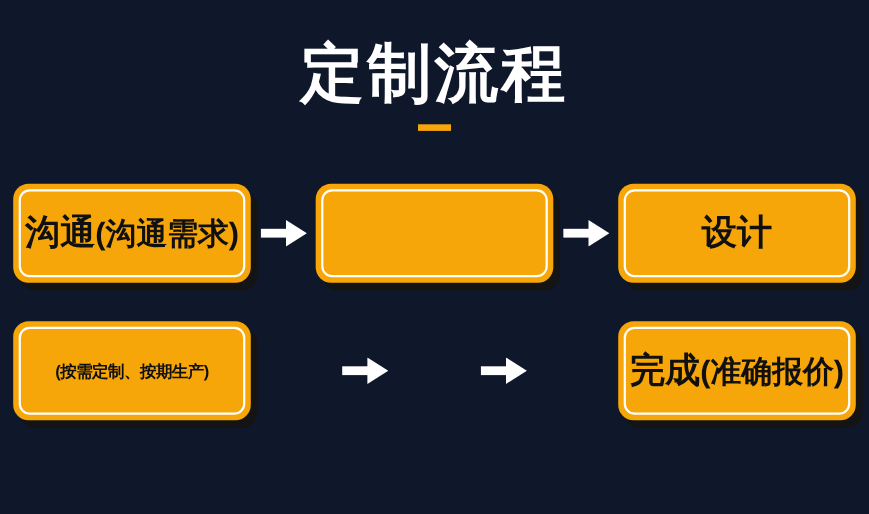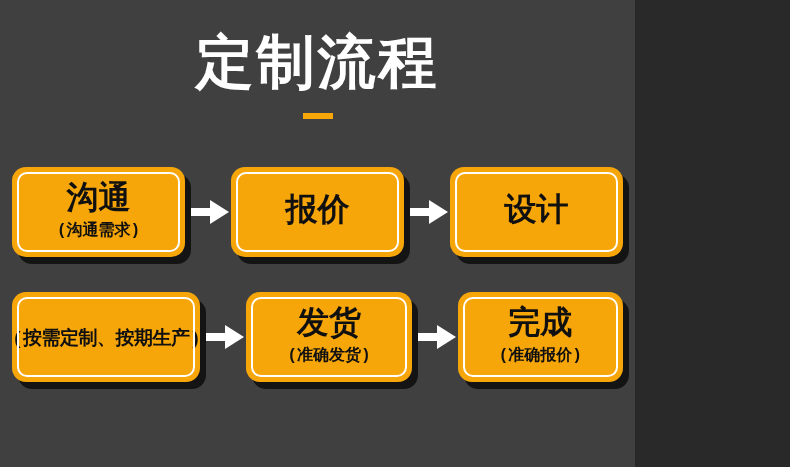"定制流程" .stage { background: #404040 -> #0f172a; font-family: Liberation Mono, monospace -> Liberation Sans, sans-serif; width: 635px -> 790px }
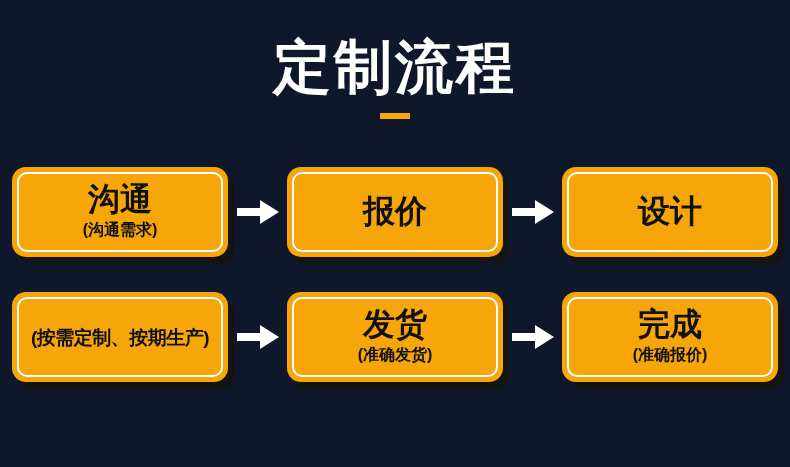"沟通" .step-box { flex-direction: column -> row }
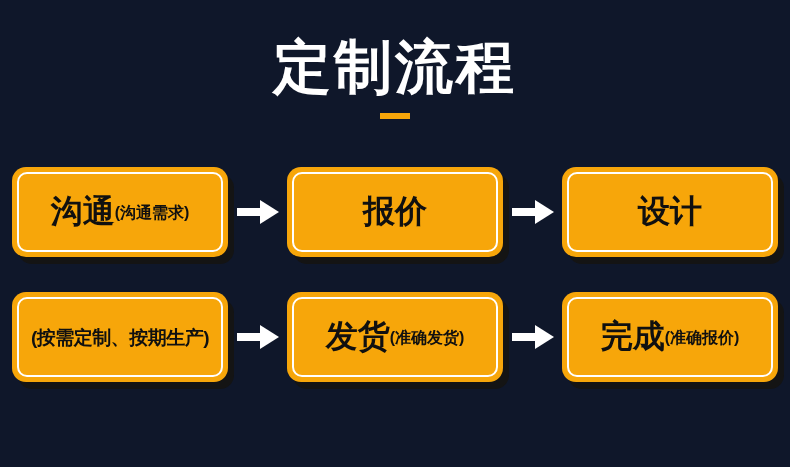"(沟通需求)" .step-subtitle { font-size: 16px -> 28px }
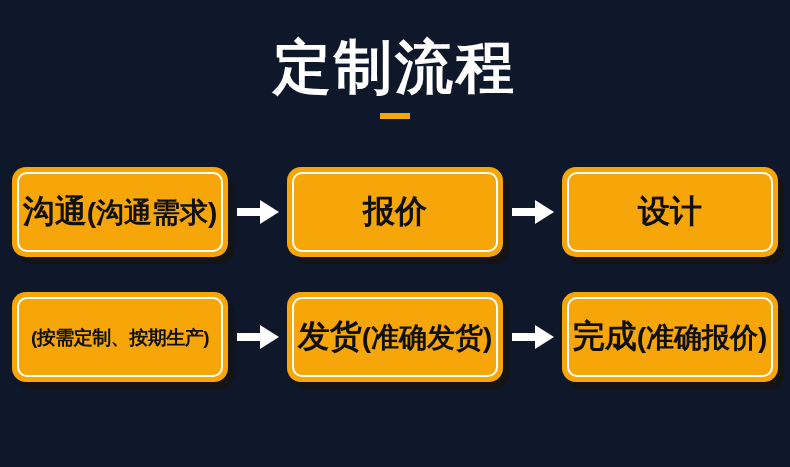"报价" div.step-title { html: <div>报价</div> -> none }
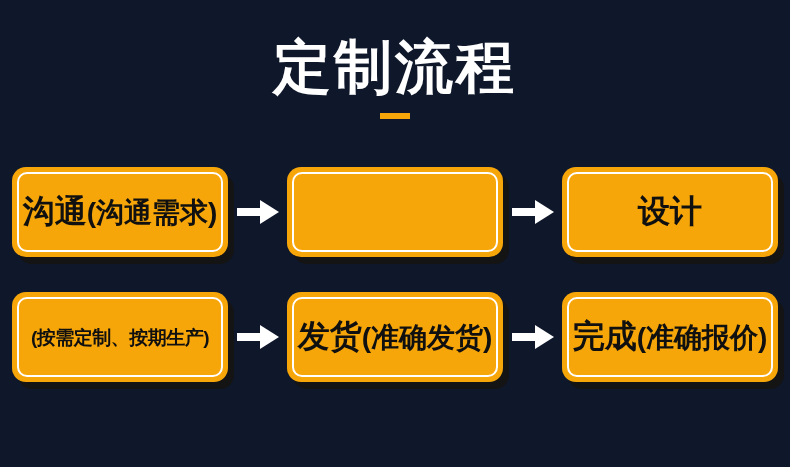"(按需定制、按期生产)" .step-box[data-name="step-box-production"] .step-subtitle { font-size: 19px -> 15px }
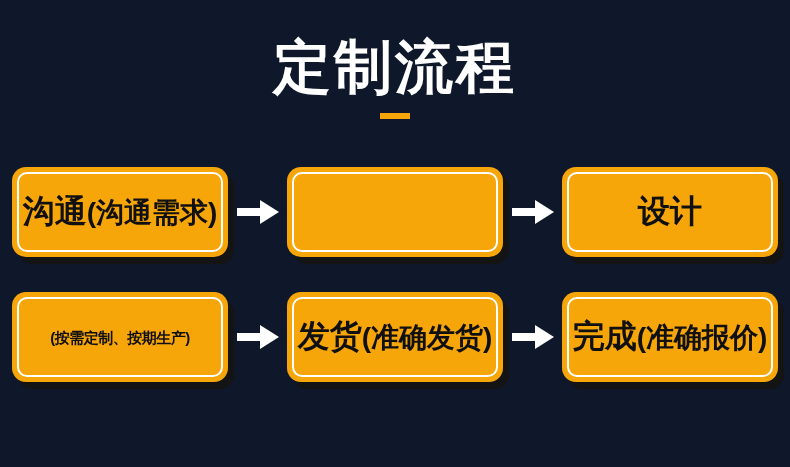"发货" div.step-box { html: <div> <div>发货</div> <div>(准确发货)</div> </div> -> none }
